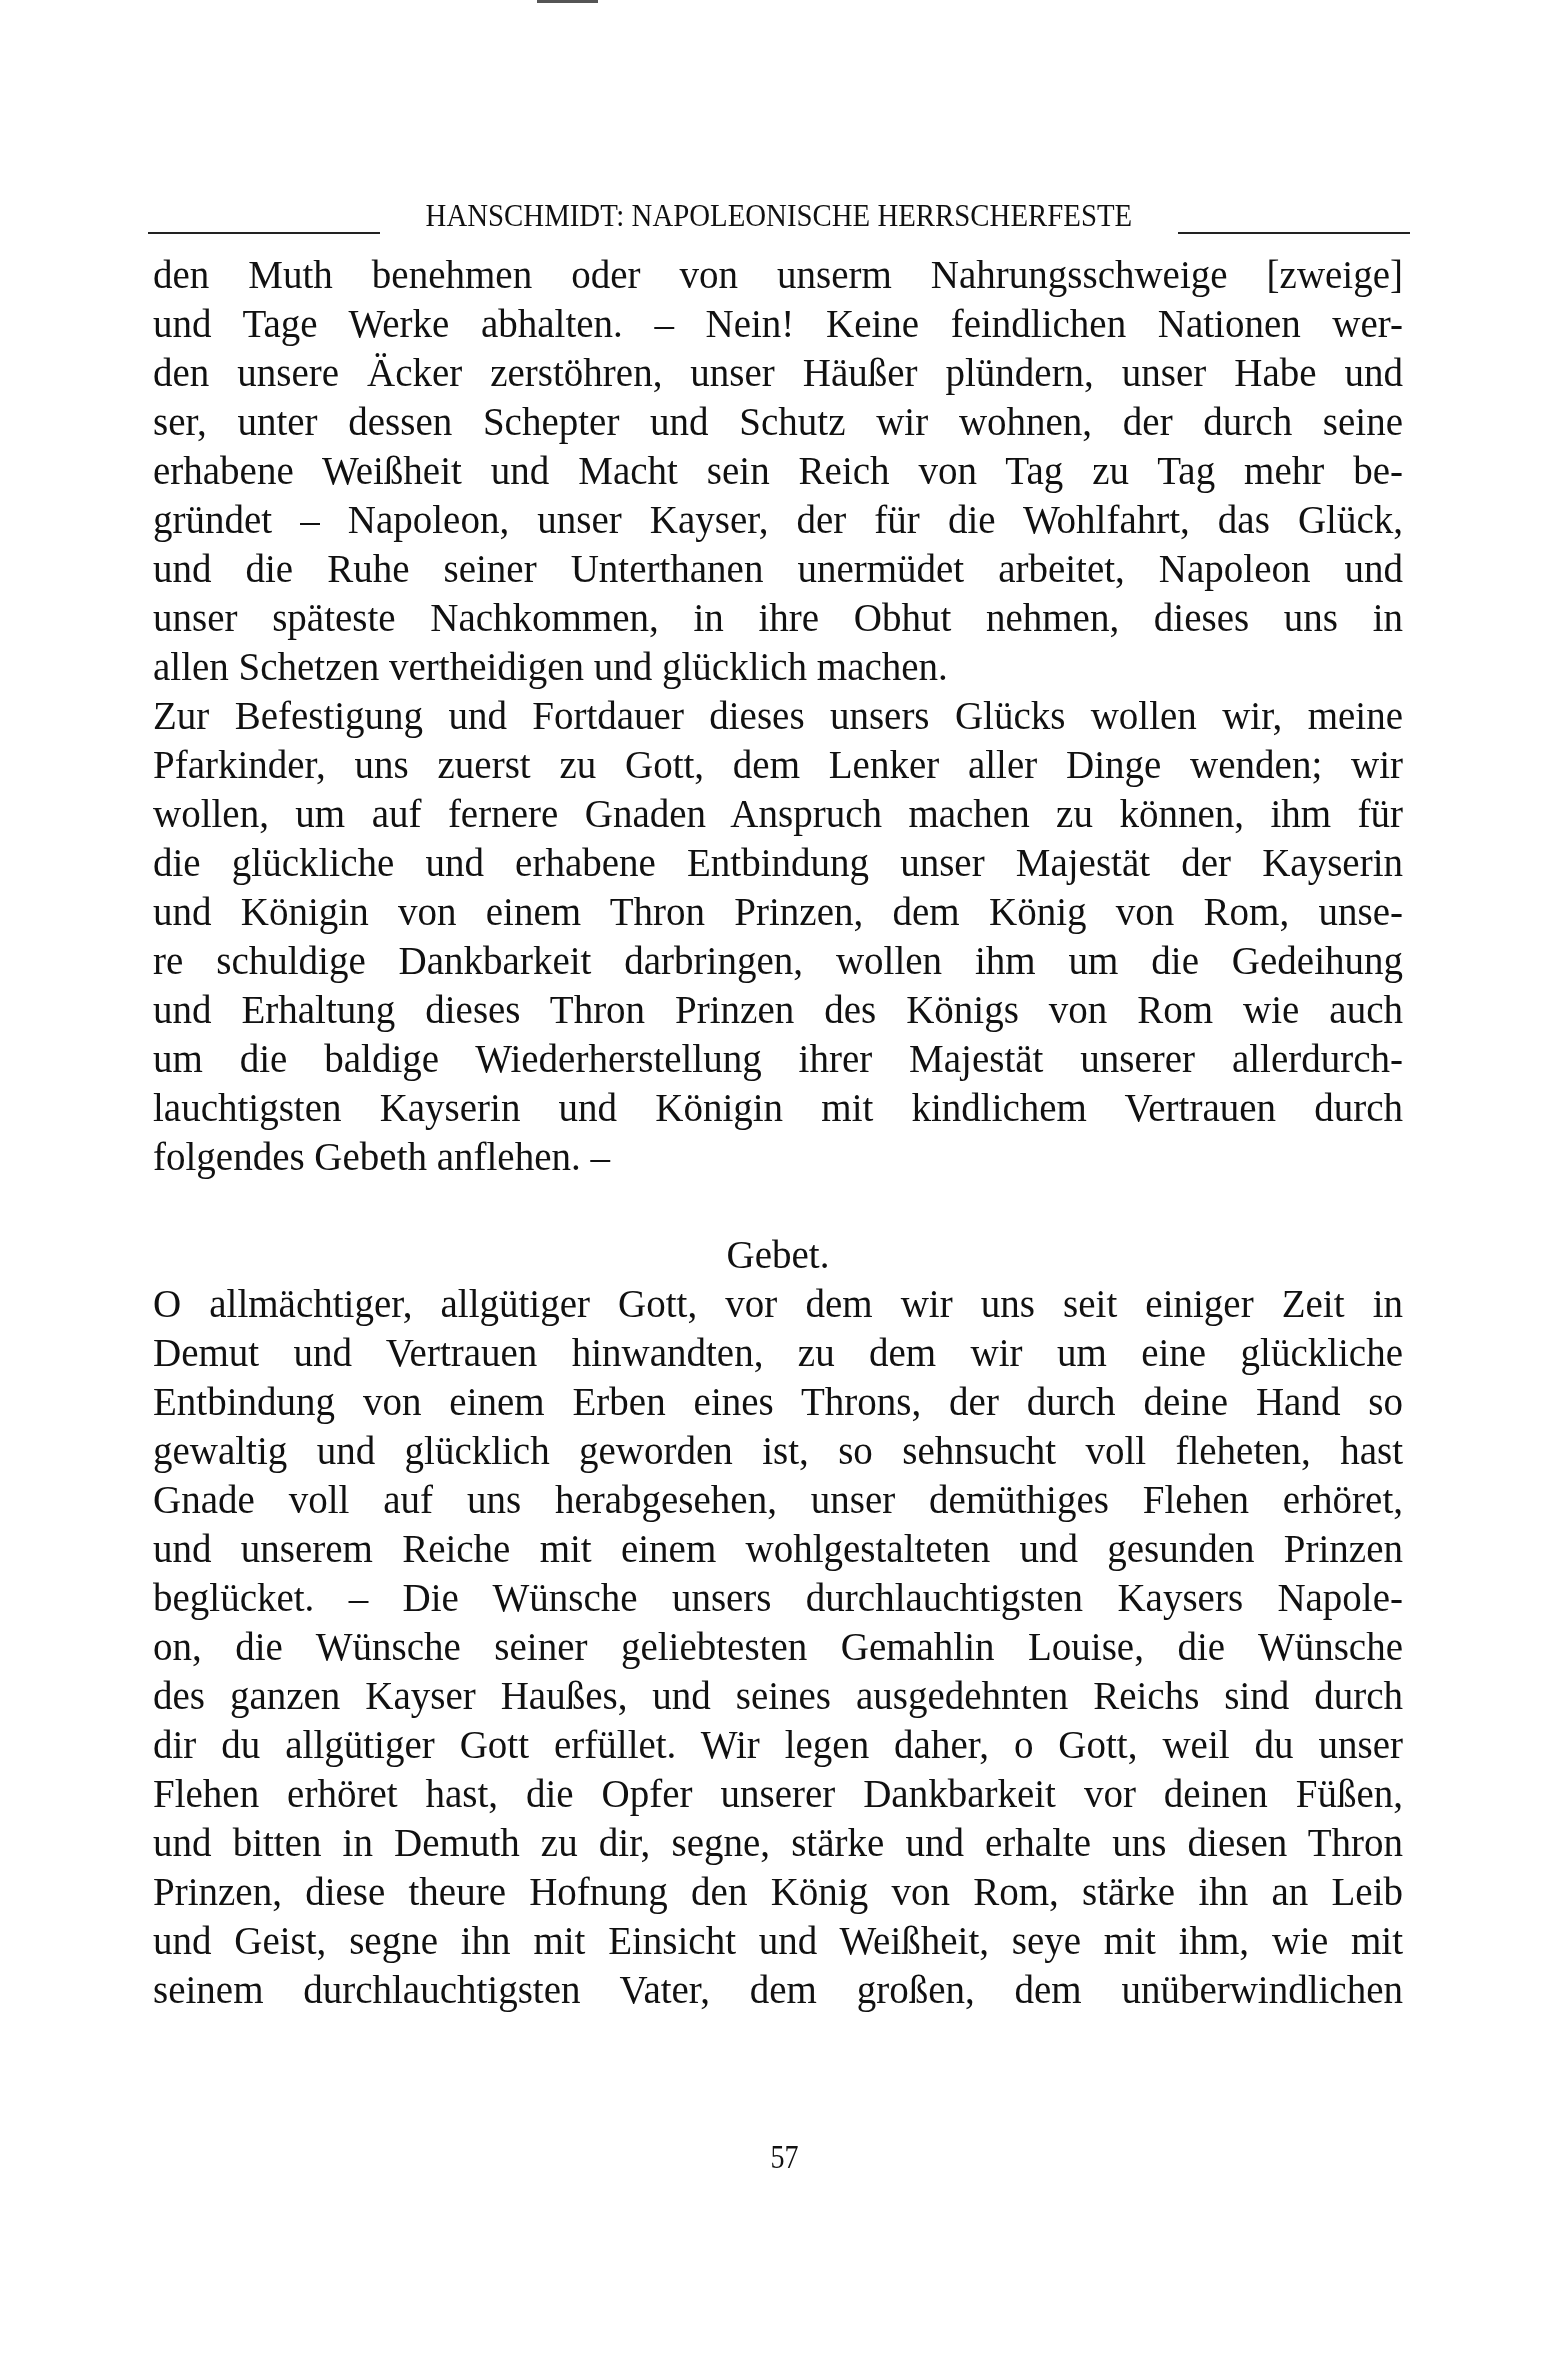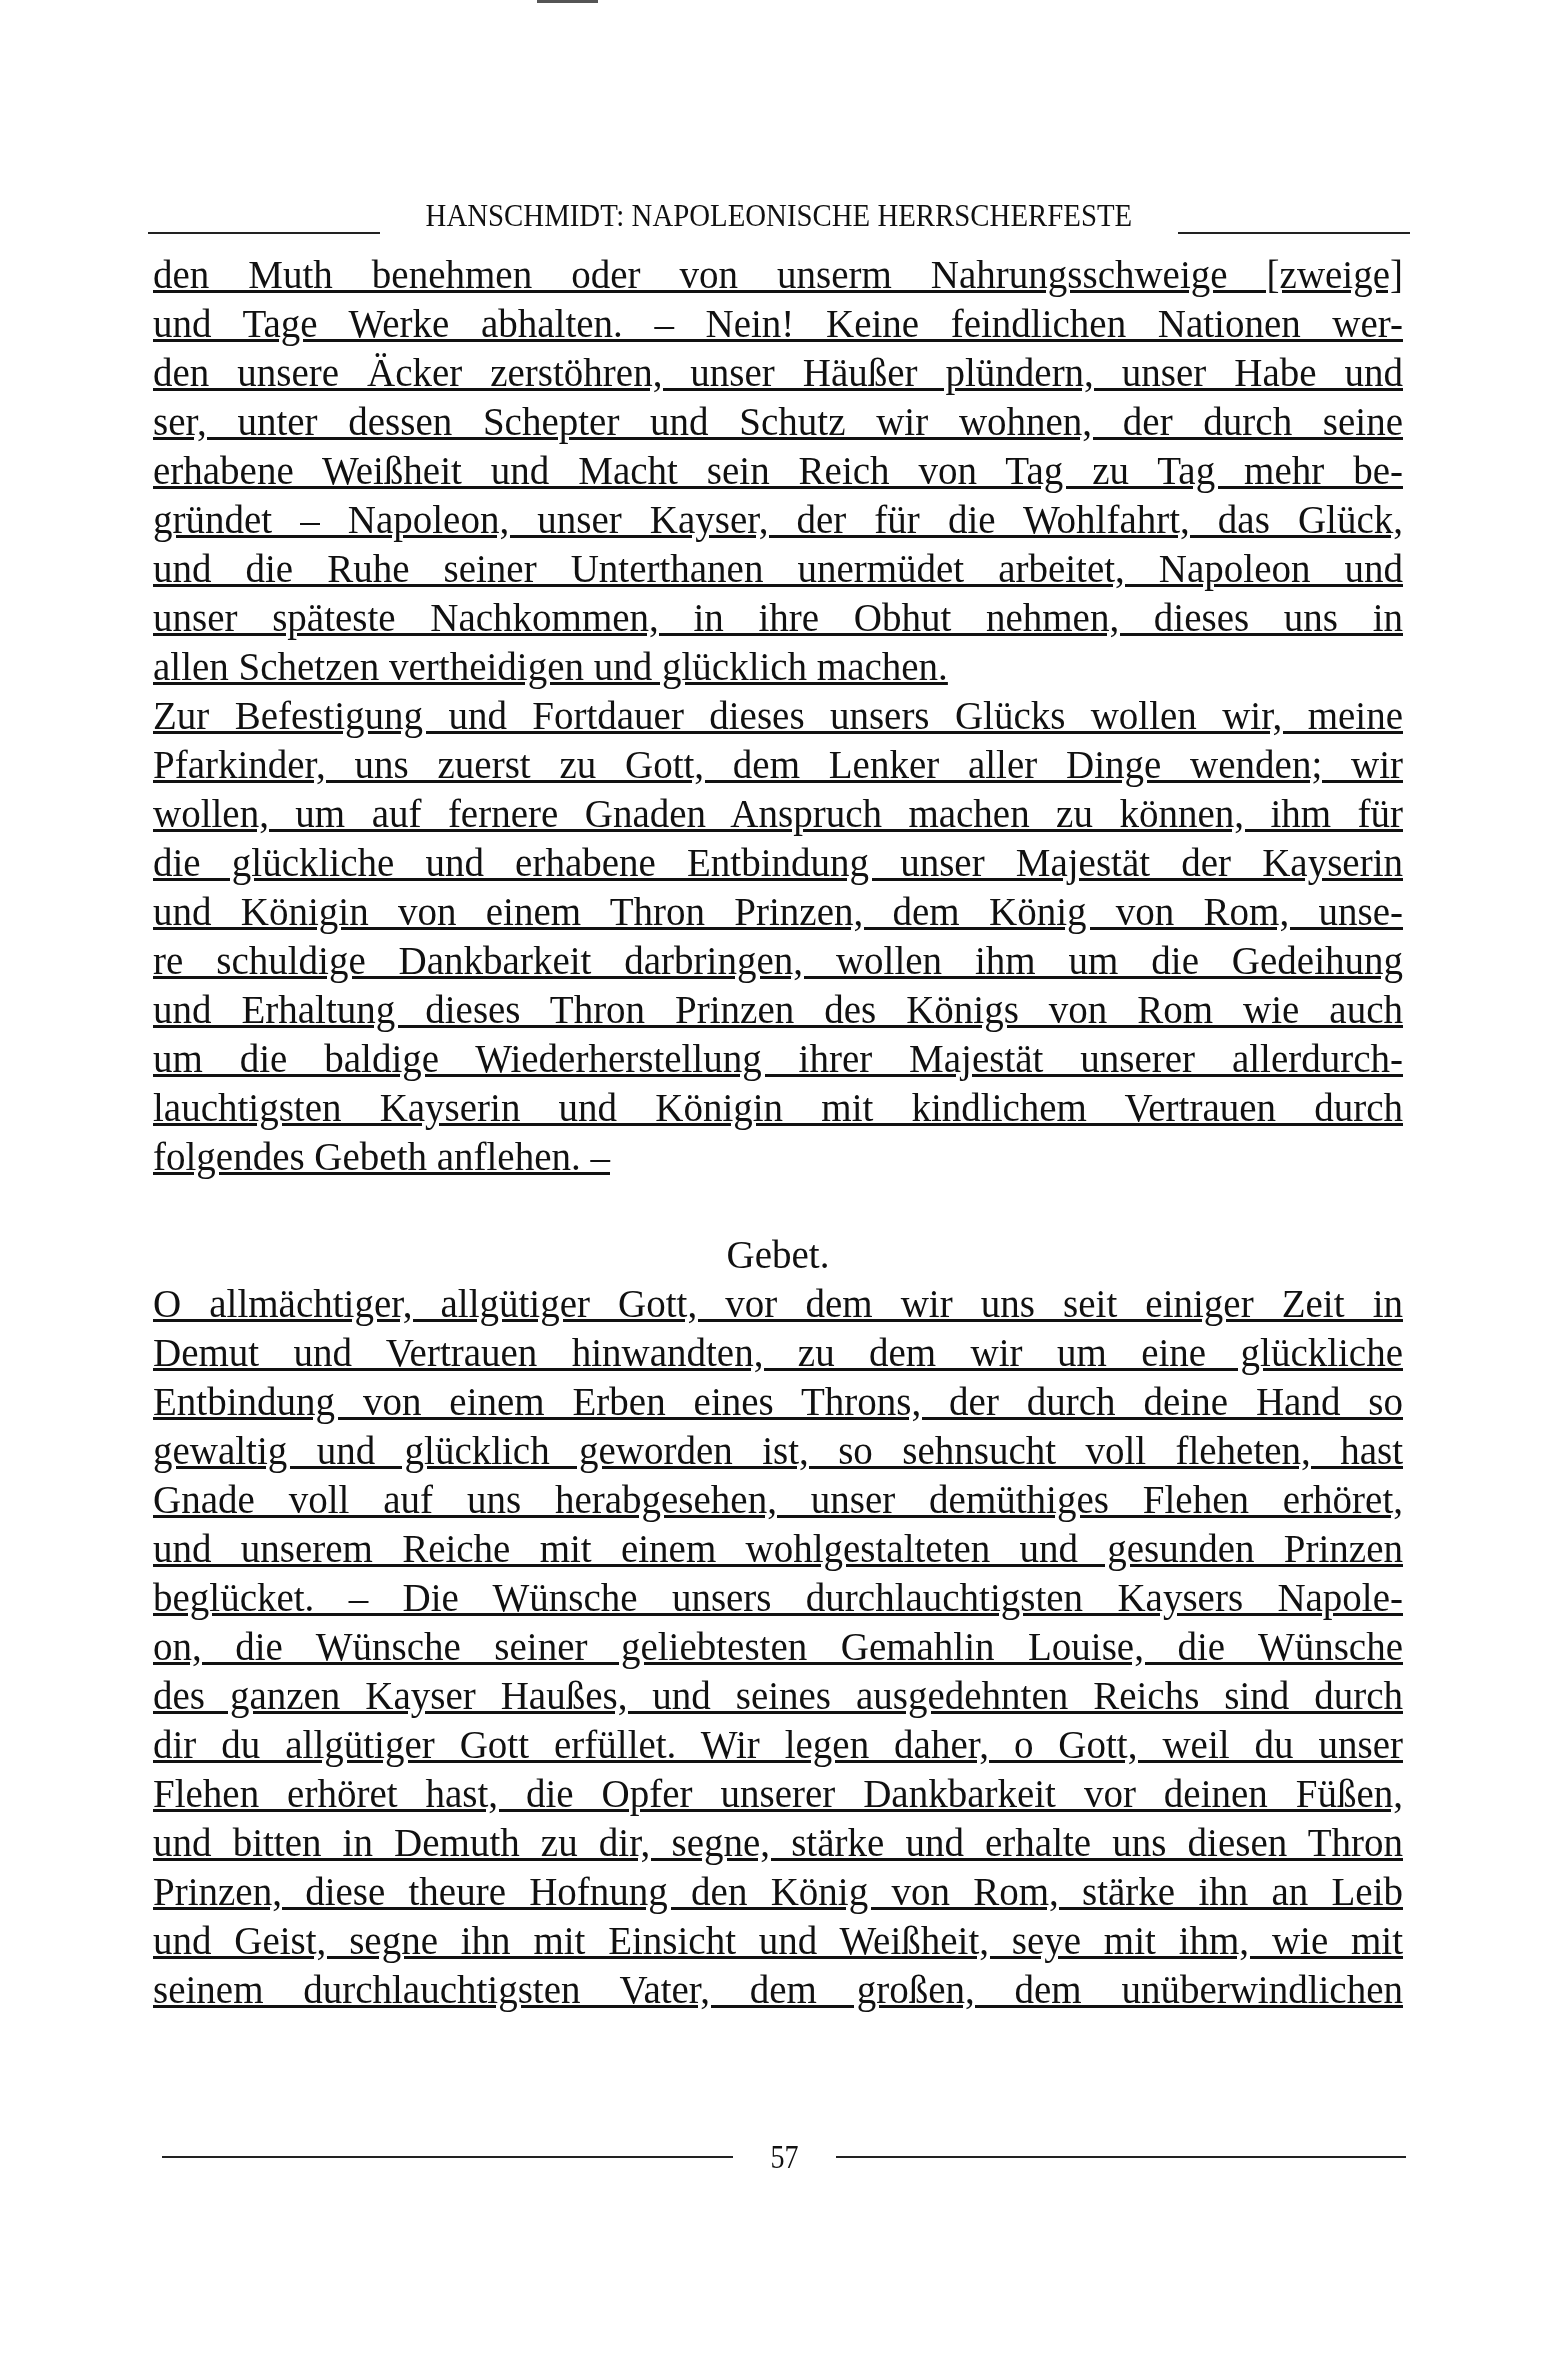"den Muth benehmen oder von" .line { text-decoration: underline -> none }
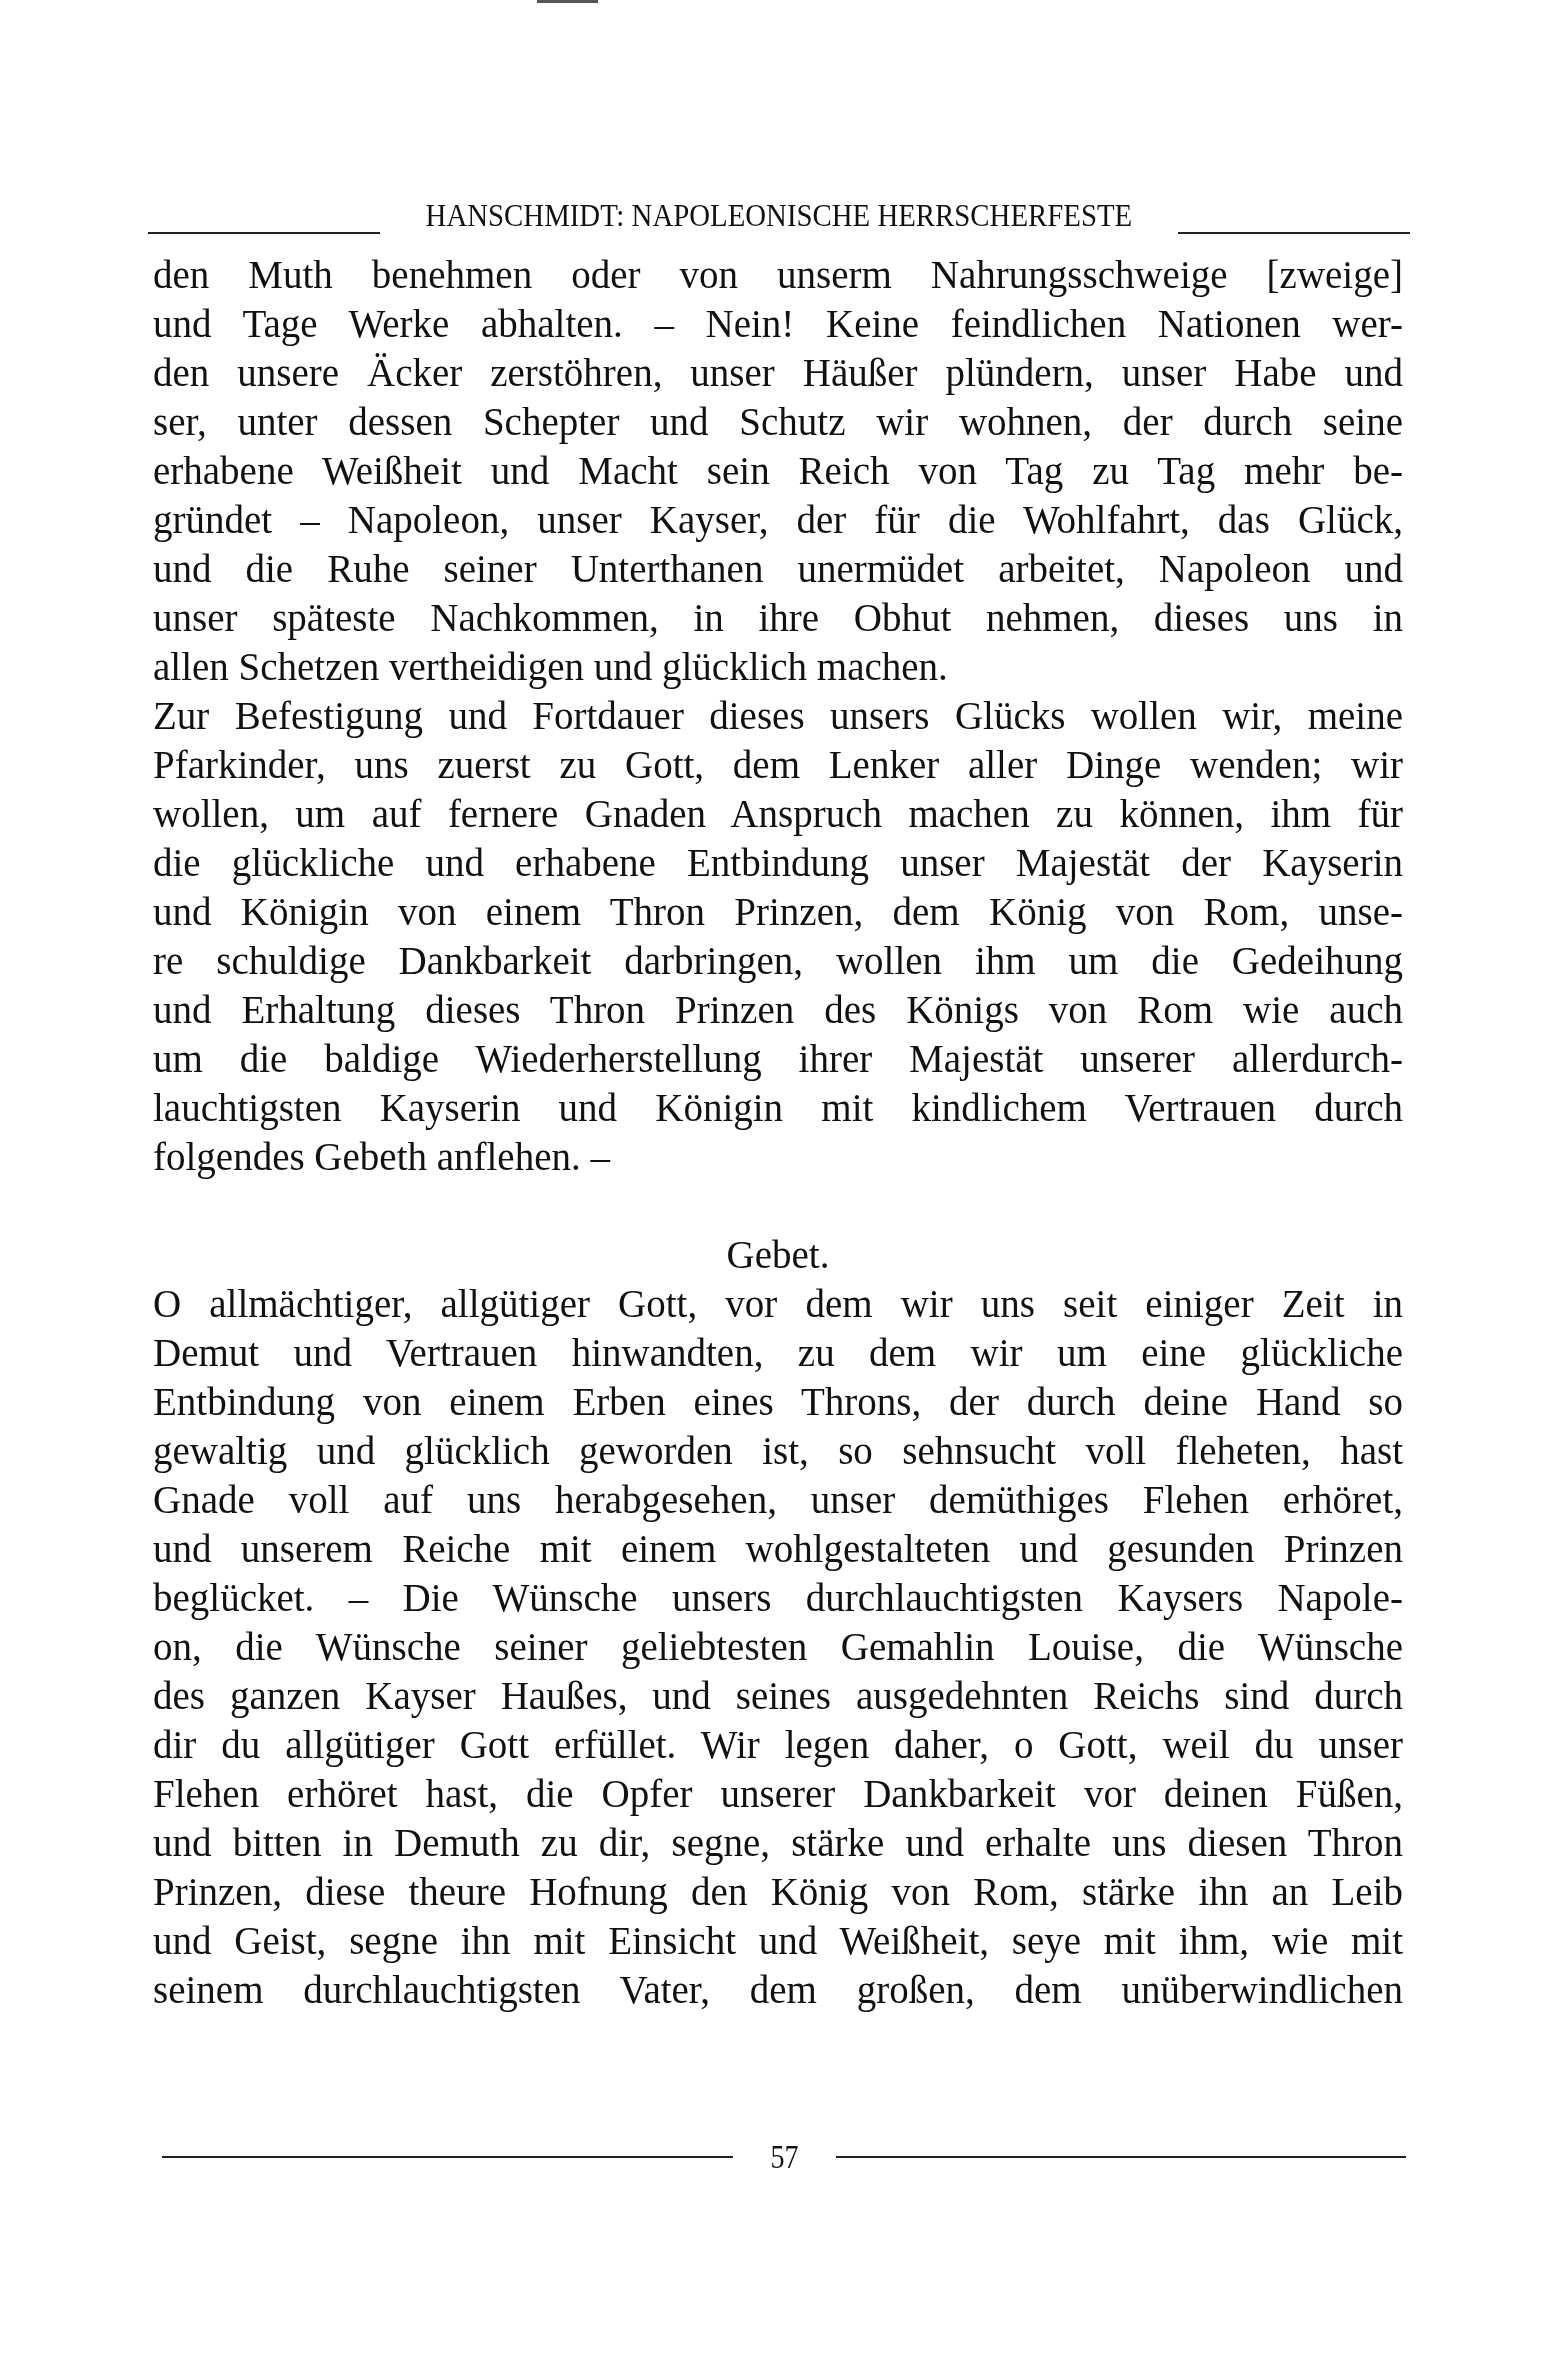"57" .folio { flex-direction: none -> column }
